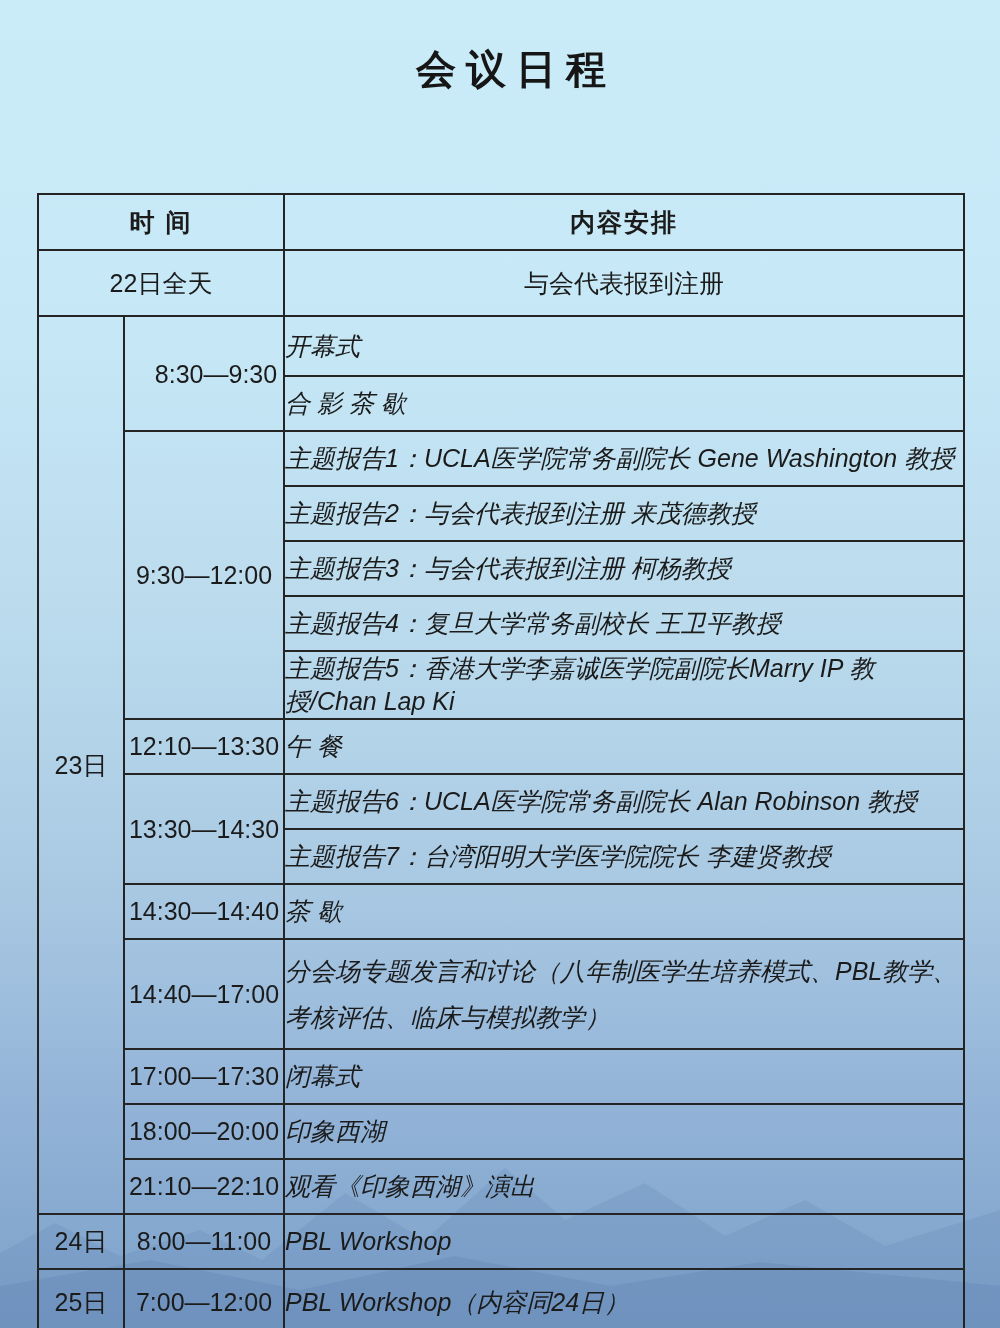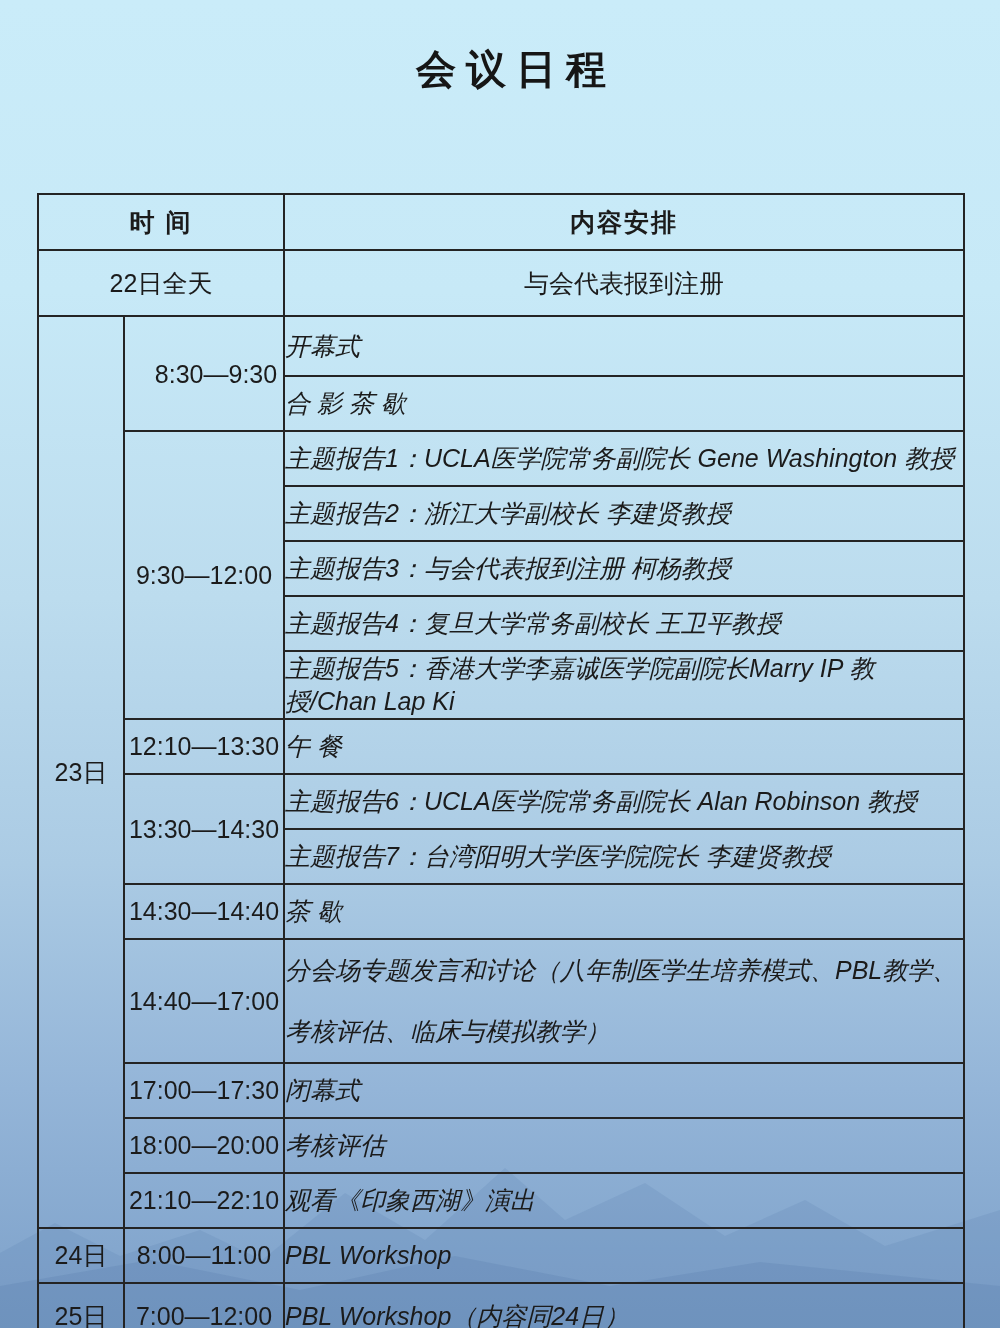"主题报告2：浙江大学副校长 李建贤教授" td.content { text: 浙江大学副校长 李建贤 -> 与会代表报到注册 来茂德 }
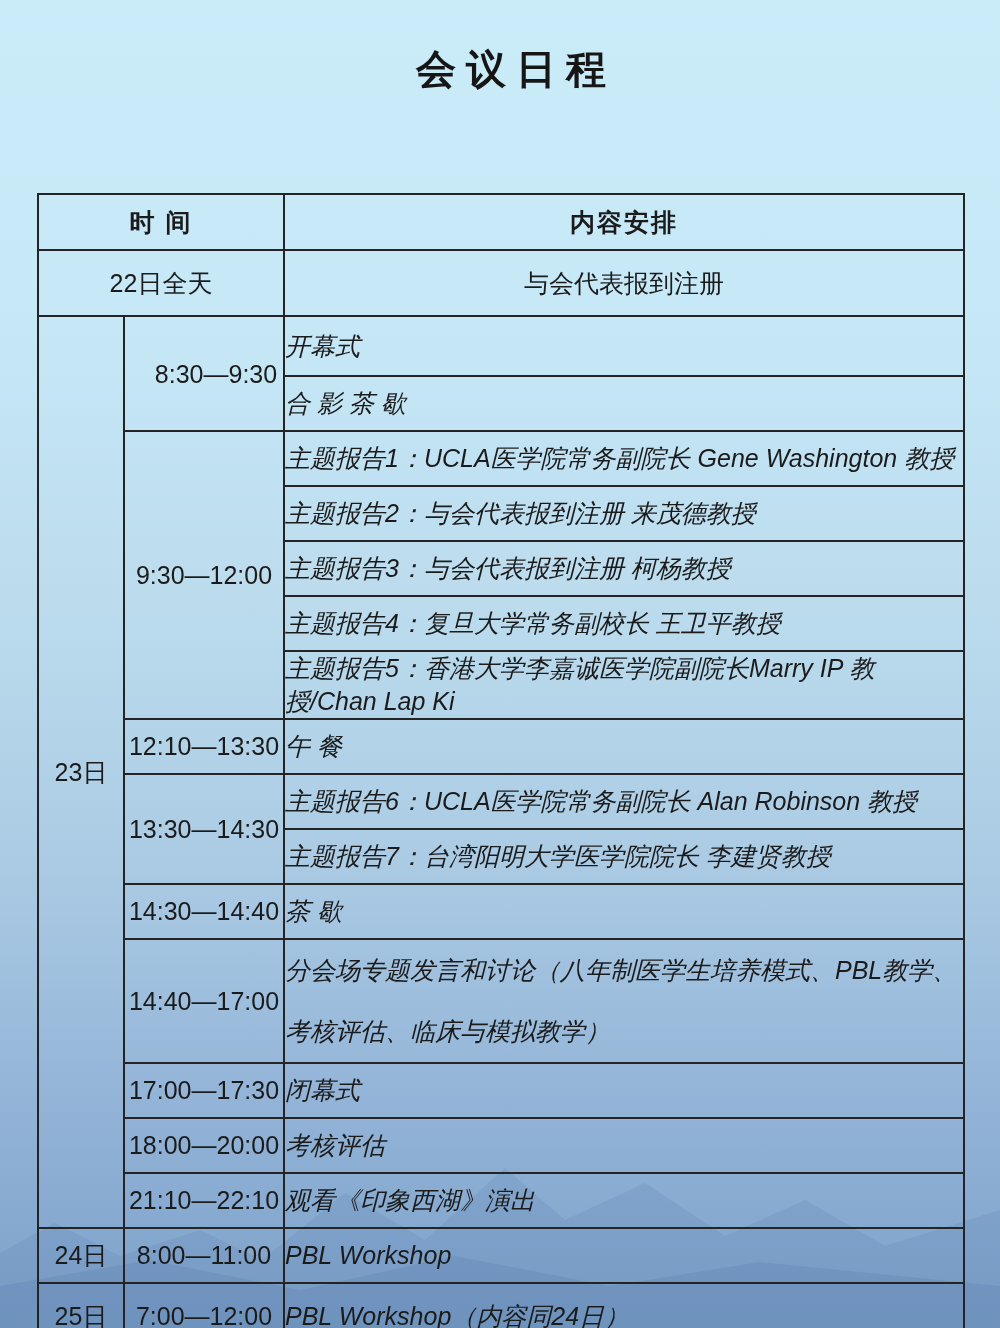"分会场专题发言和讨论（八年制医学生培养模式、PBL教学、考核评估、临床与模拟教学" td.content.wrap2 { line-height: 61px -> 46px }
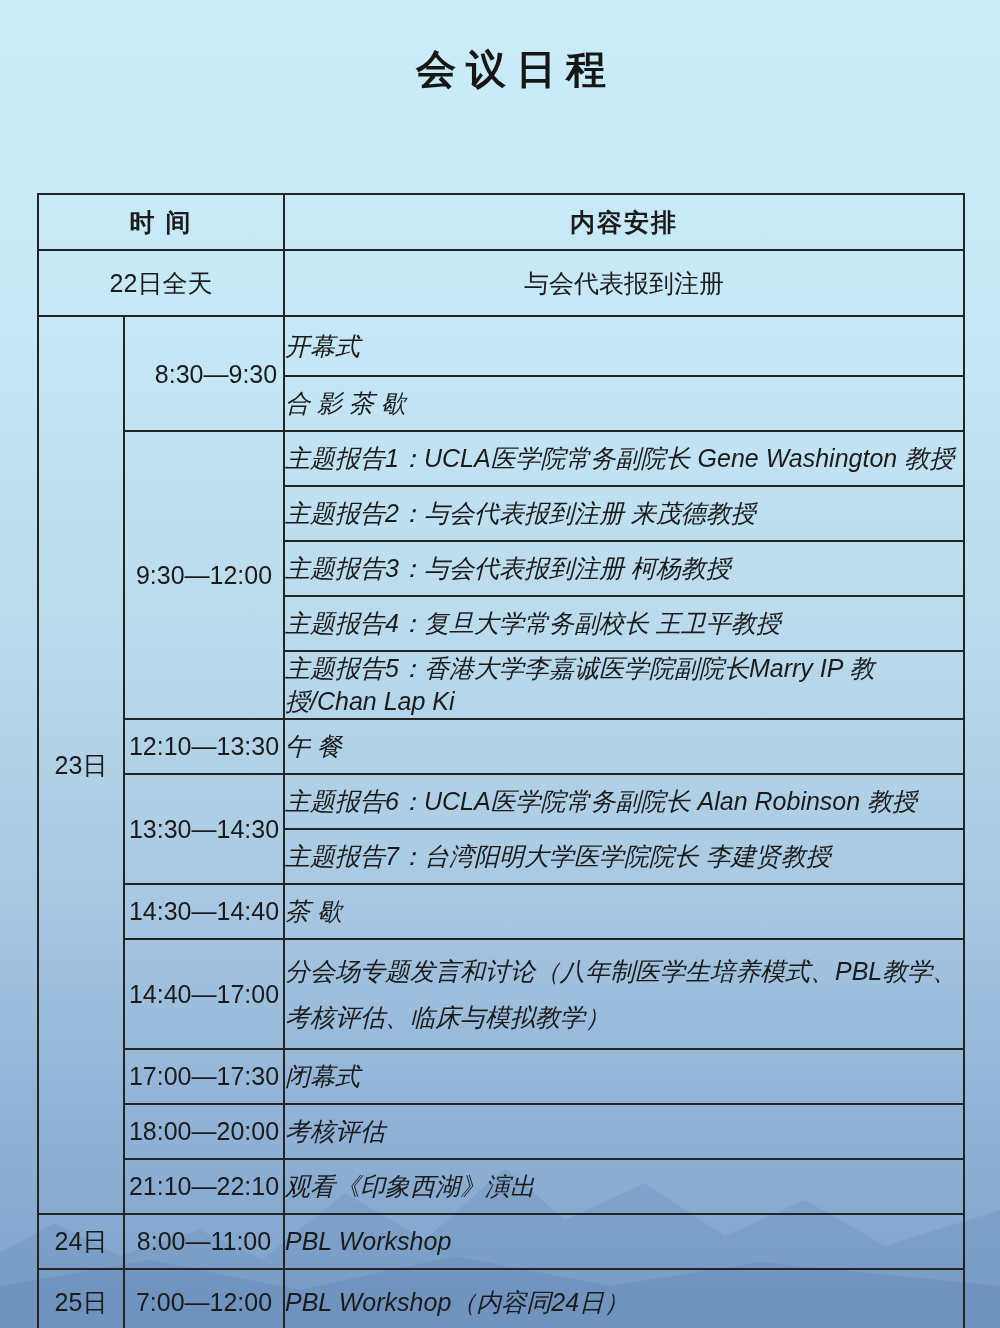"考核评估" td.content { text: 考核评估 -> 印象西湖 }
